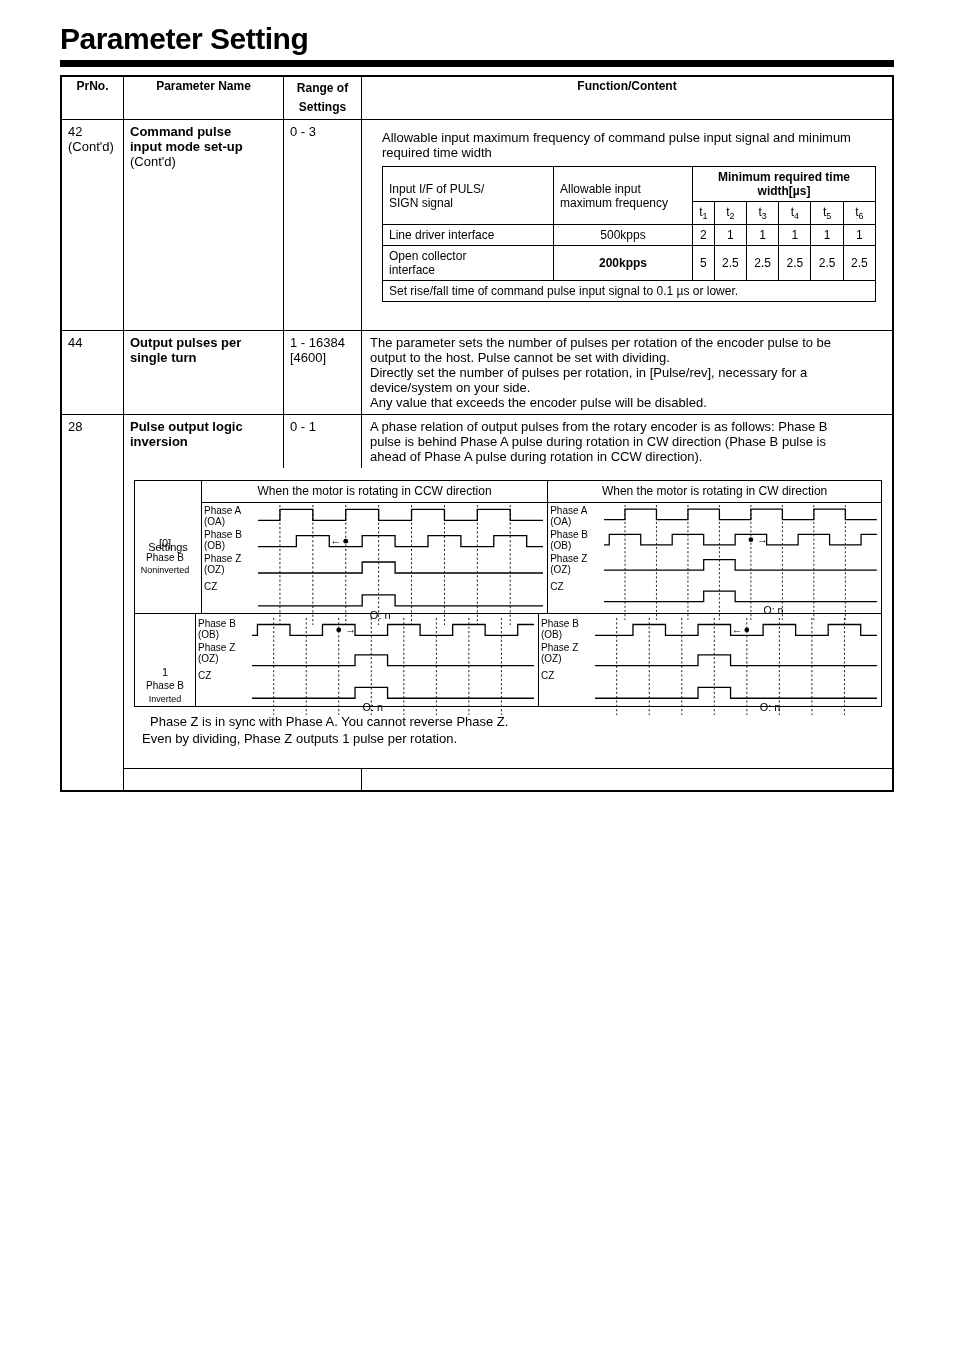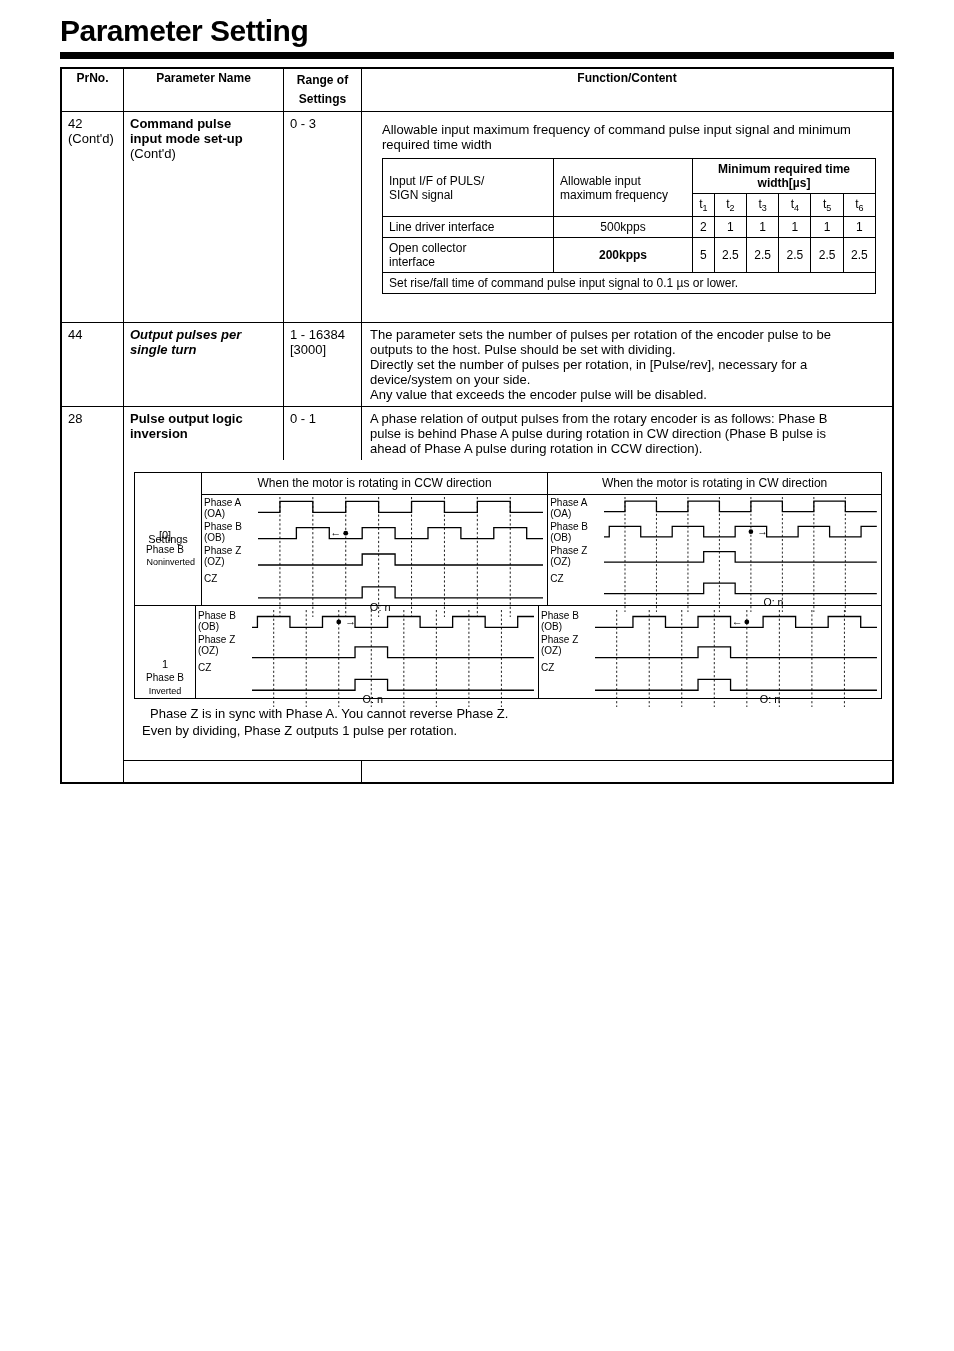"Parameter Setting" .page { padding: 14px 60px 0 60px -> 22px 60px 0 60px }
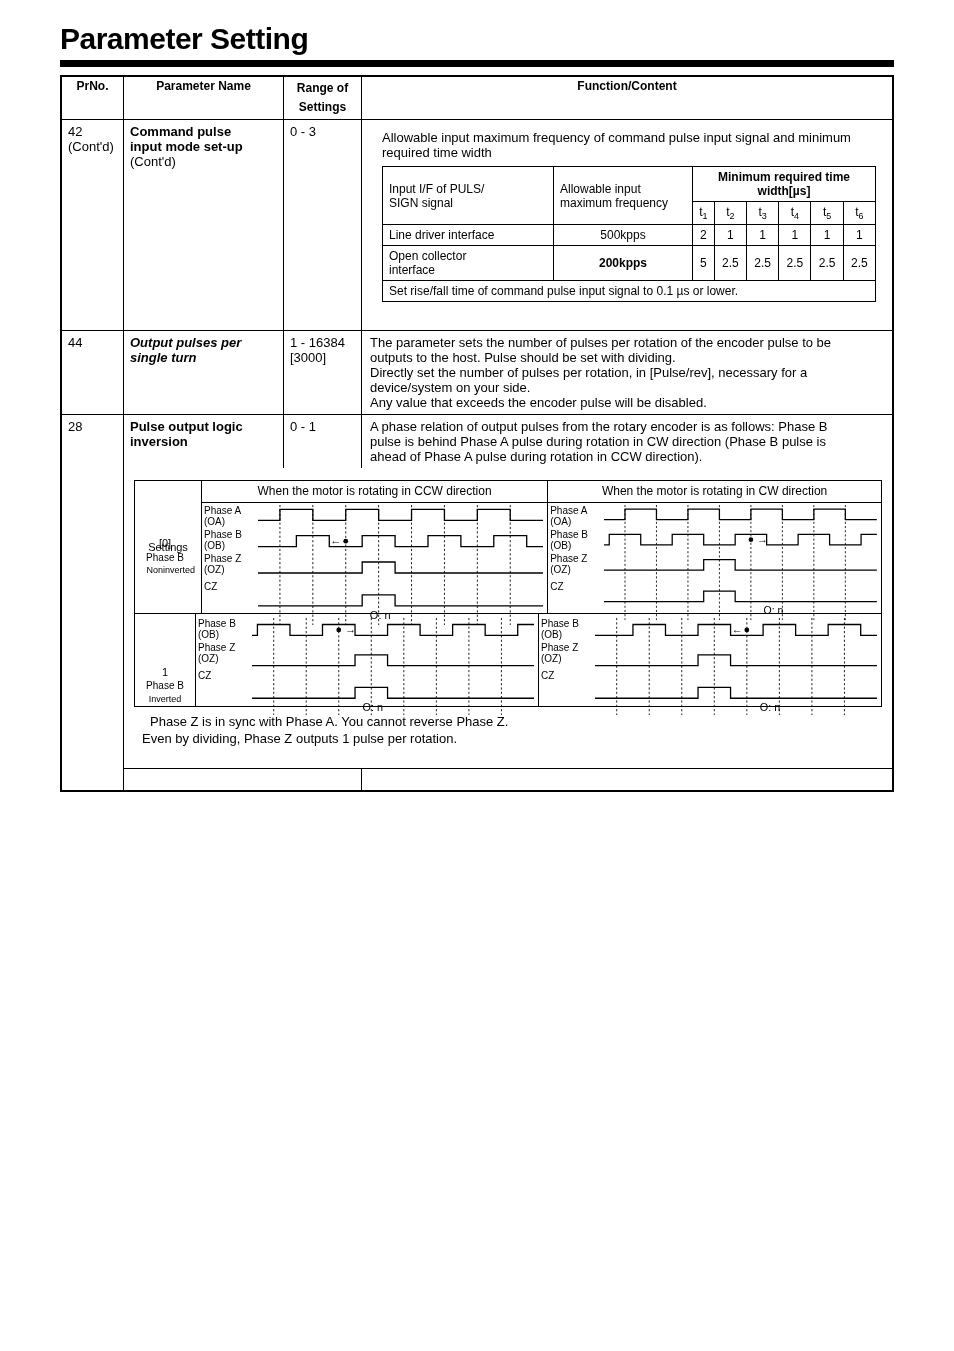"Output pulses per" td.cell { font-style: italic -> none }
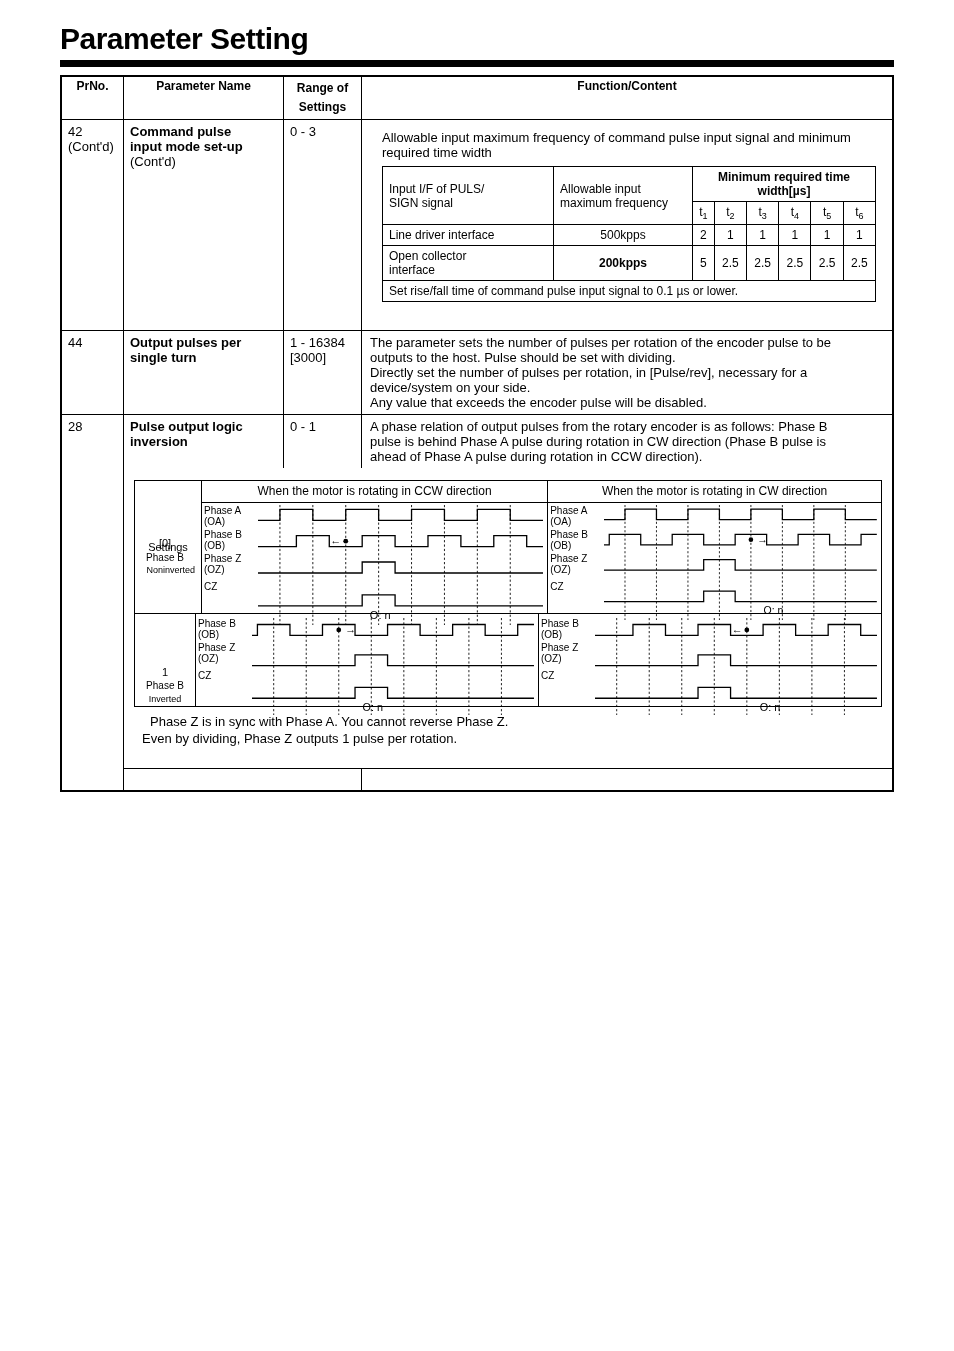"[3000]" div { text: 3000 -> 4600 }
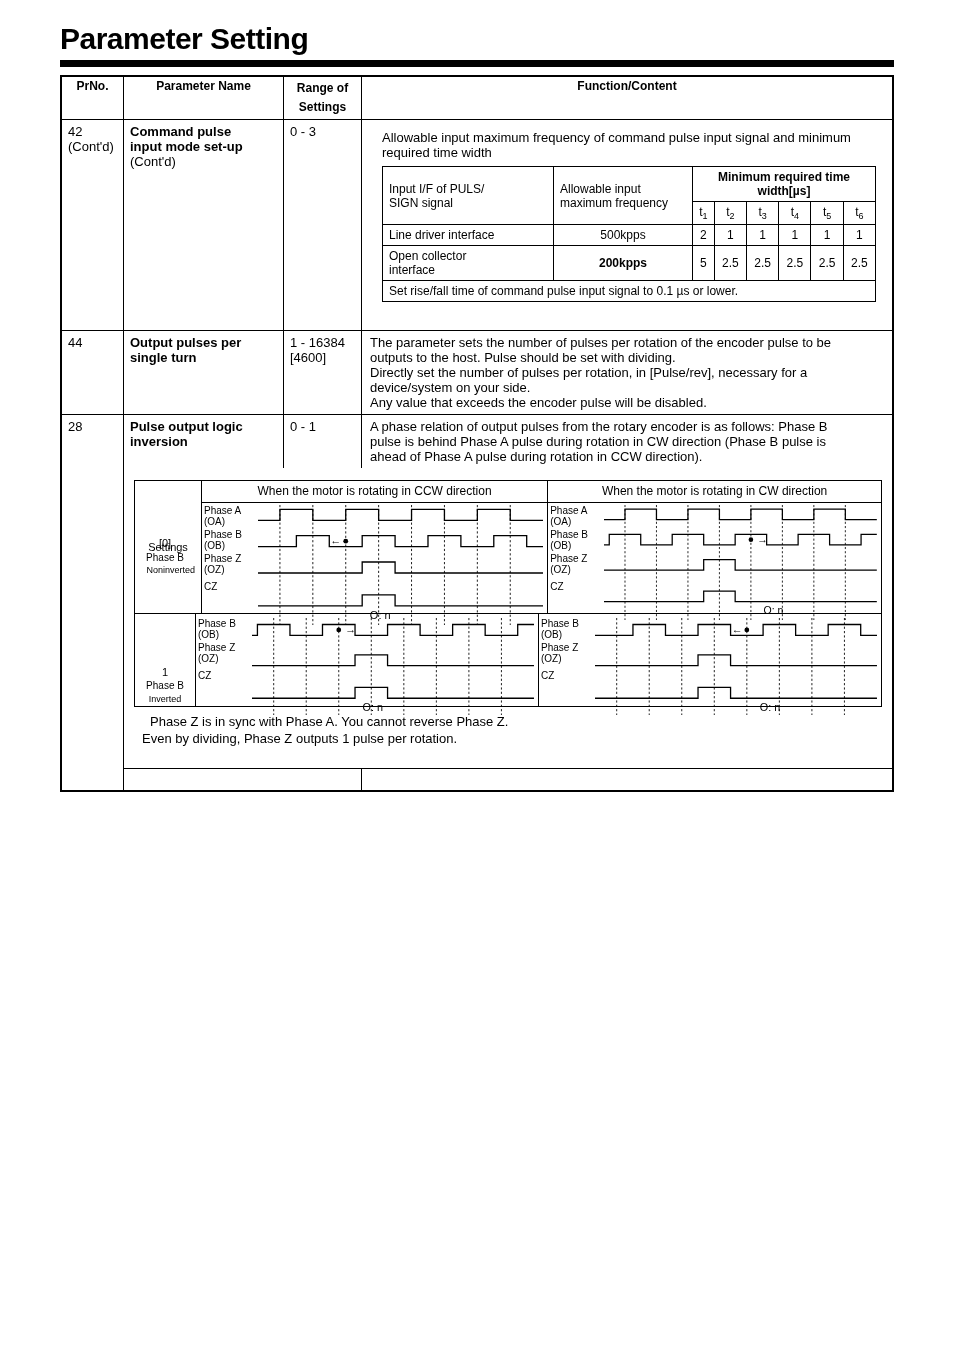"outputs to the host. Pulse" div { text: outputs to the host.  Pulse should -> output to the host.  Pulse cannot }
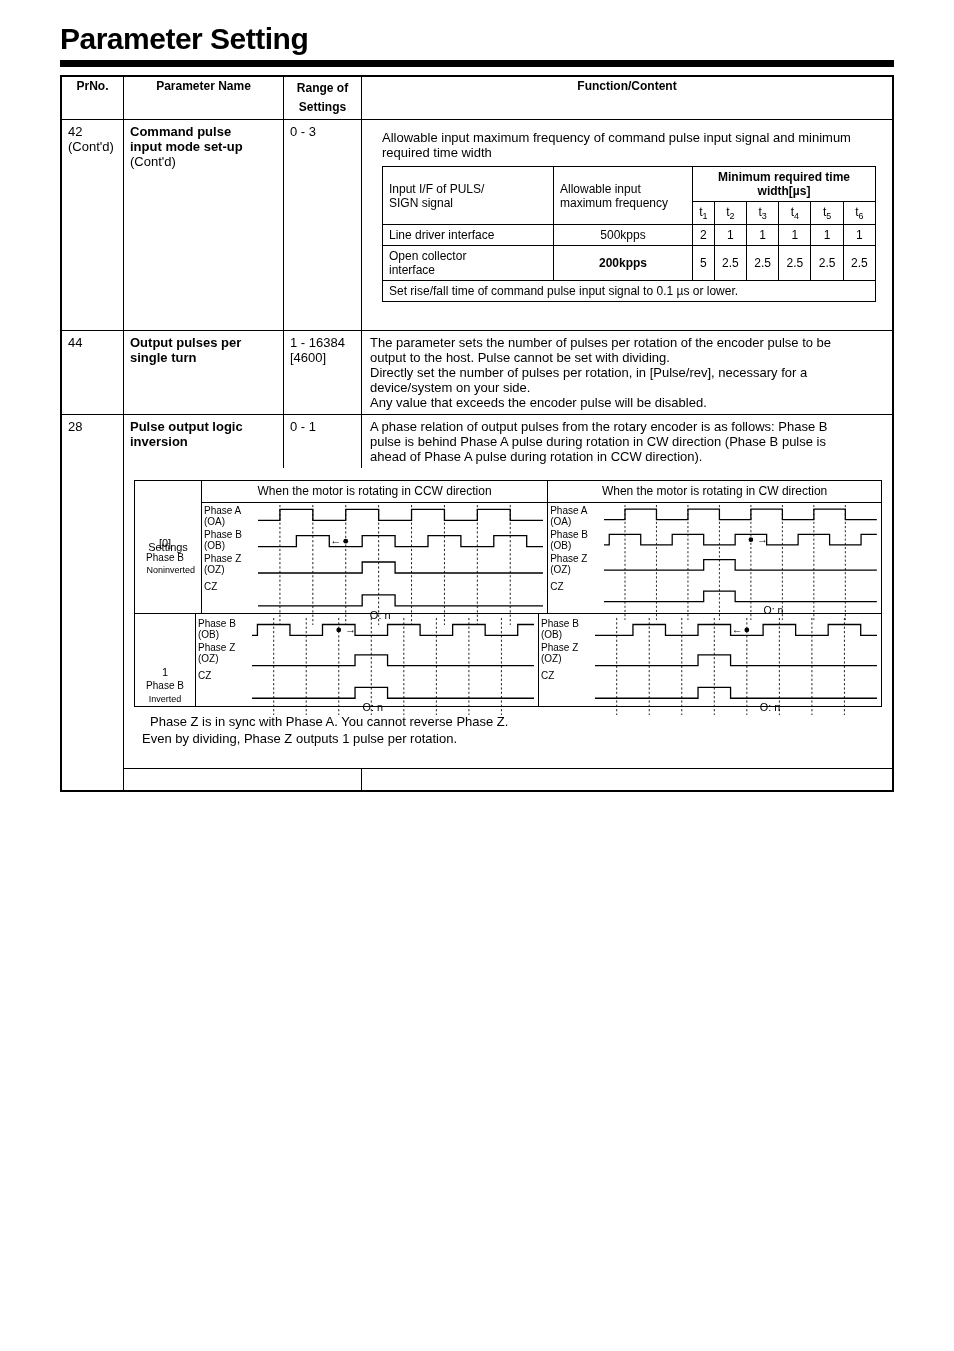"Noninverted" div { text-align: right -> none }
